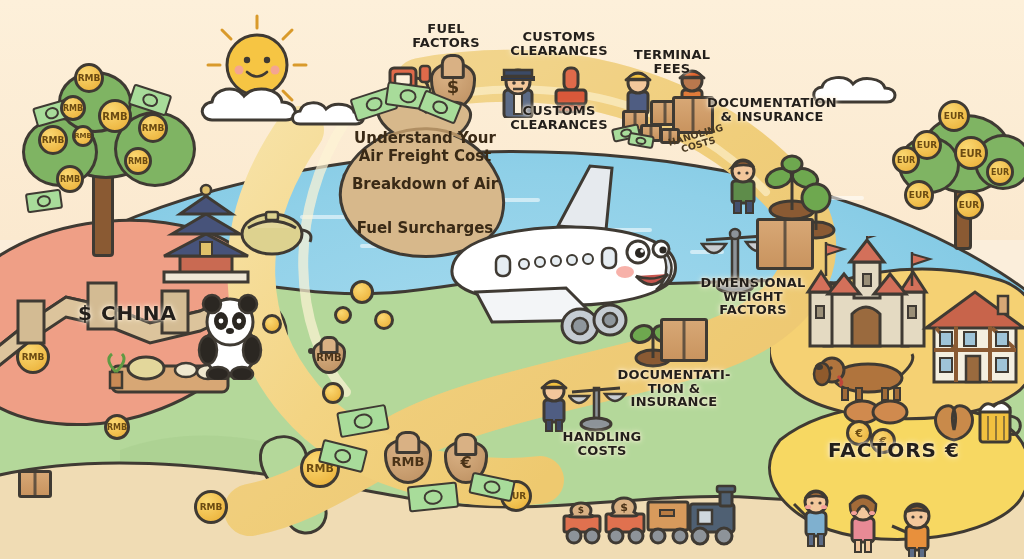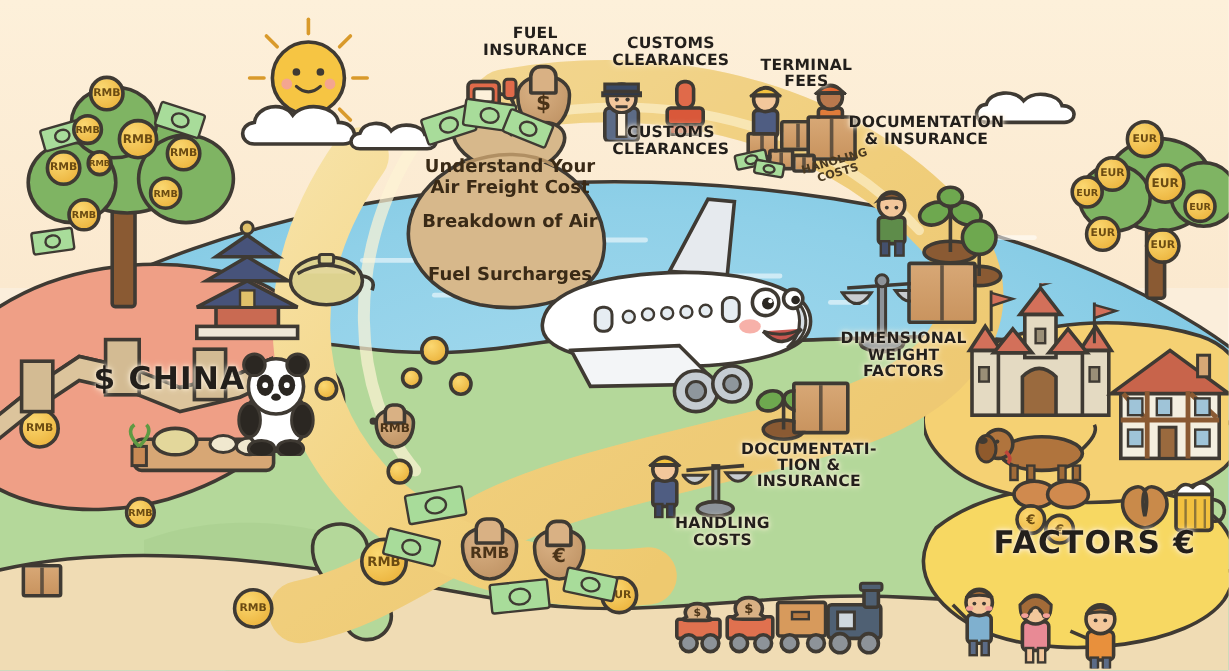"FUEL" div.lyr { text: INSURANCE -> FACTORS }
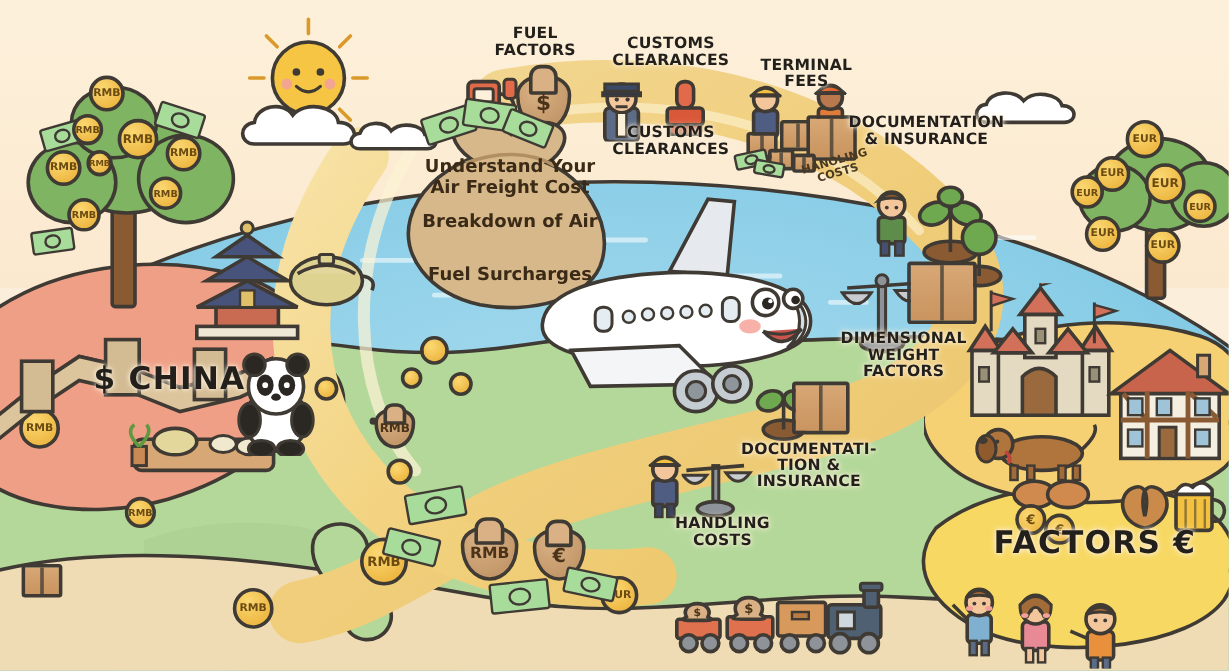"$ CHINA" .lbl-lg { font-size: 26px -> 20px }
